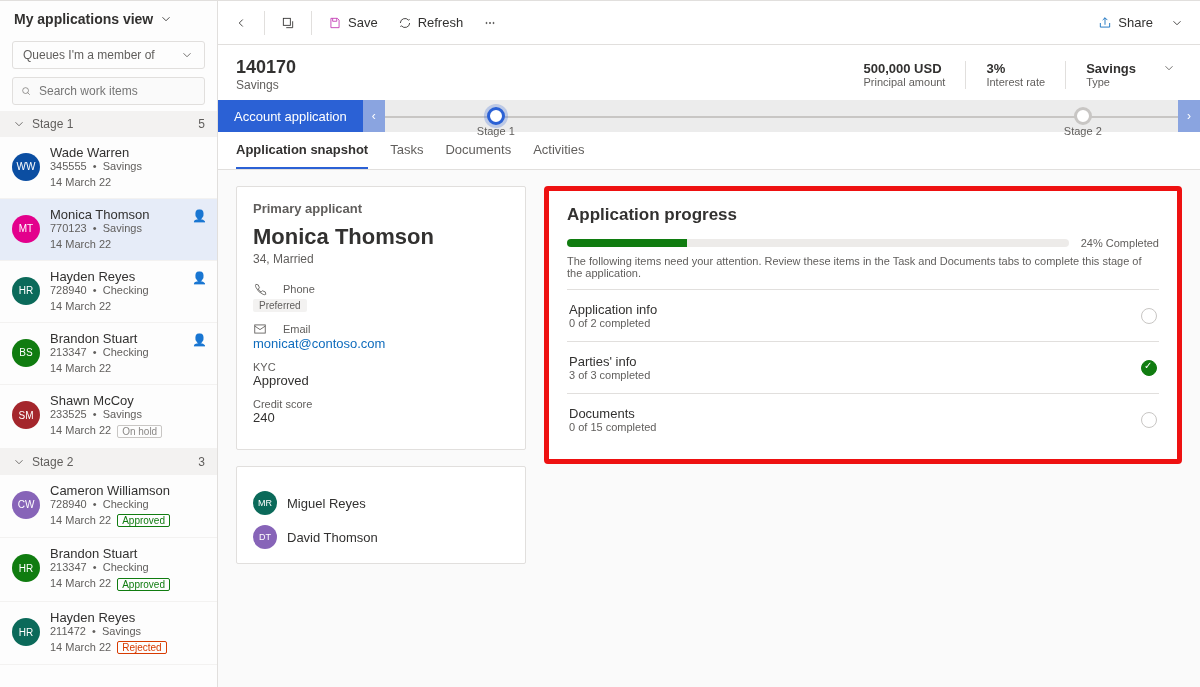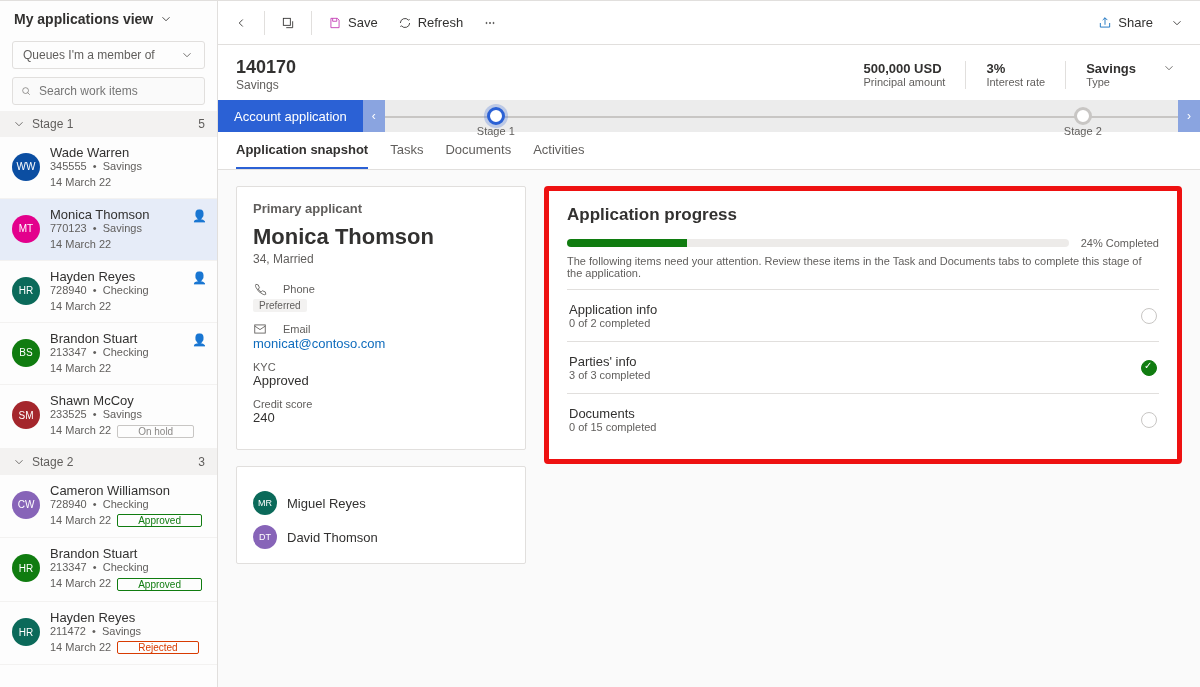"On hold" .badge { padding: 0 20px -> 0 4px }
